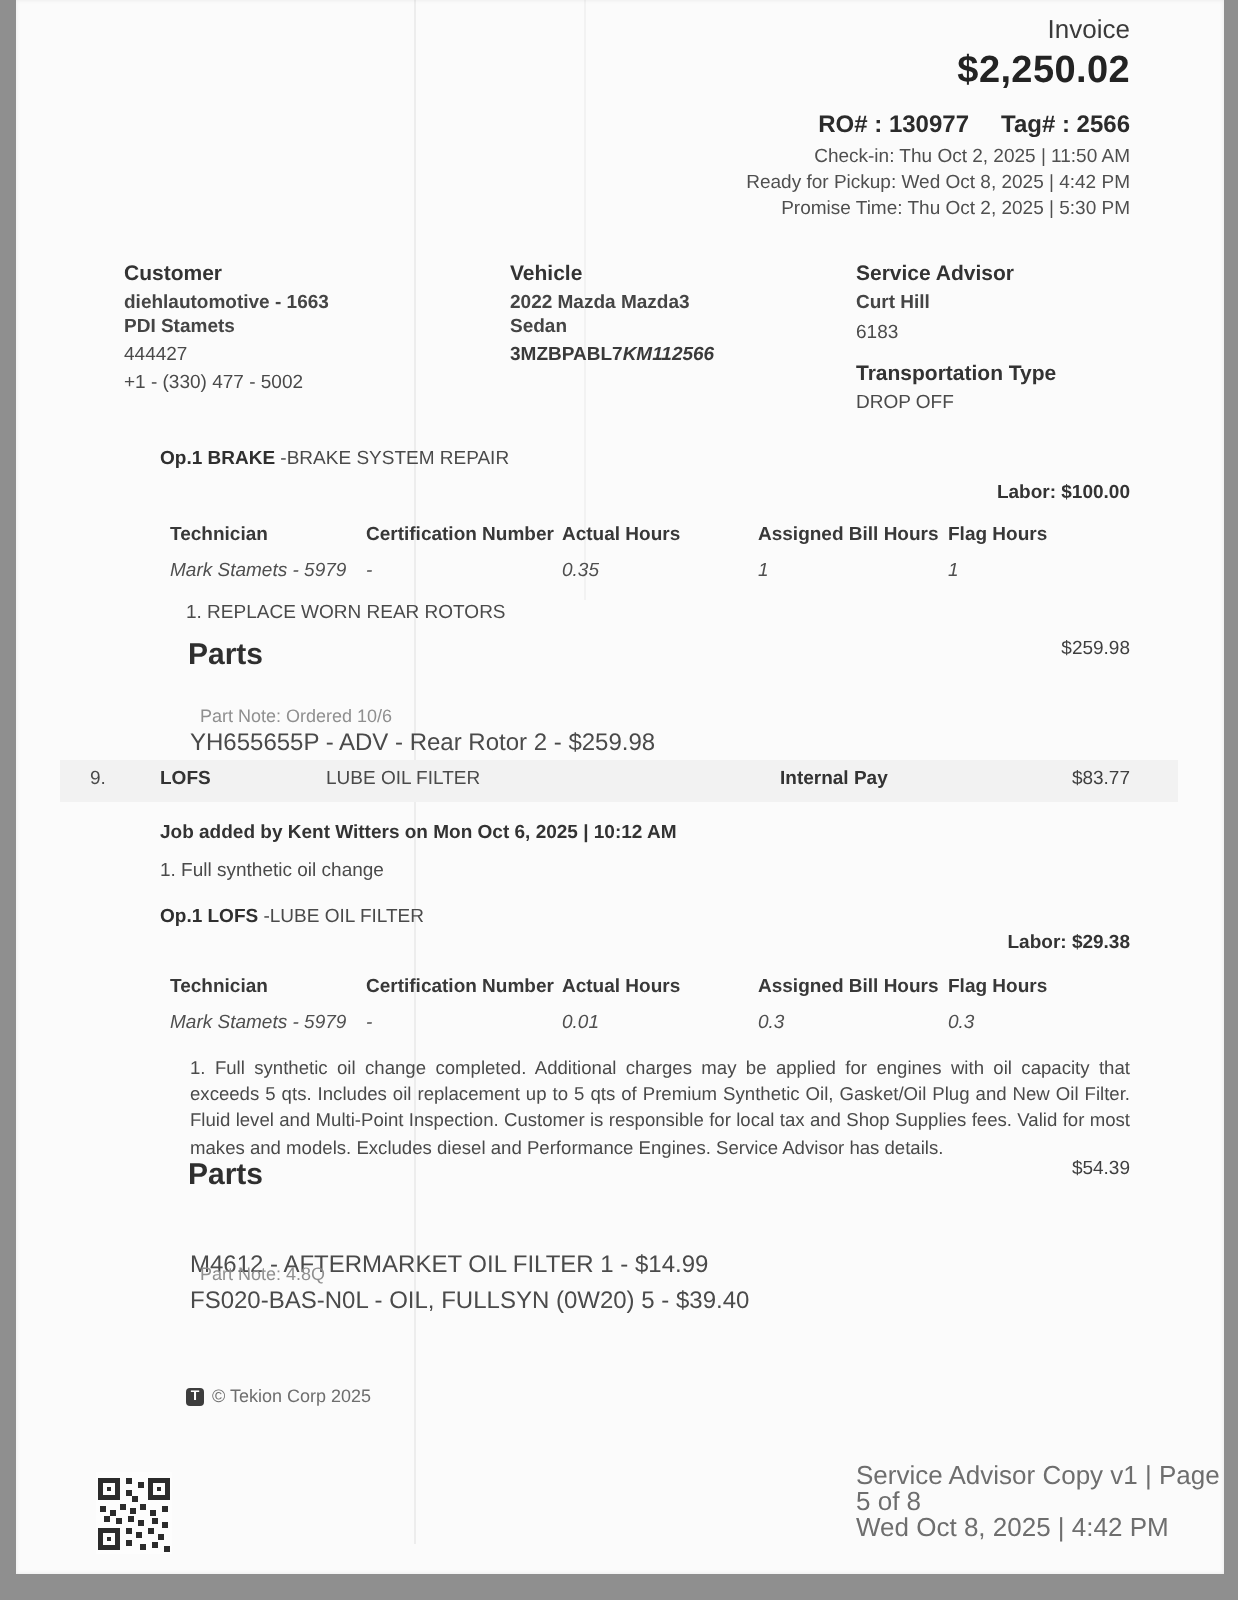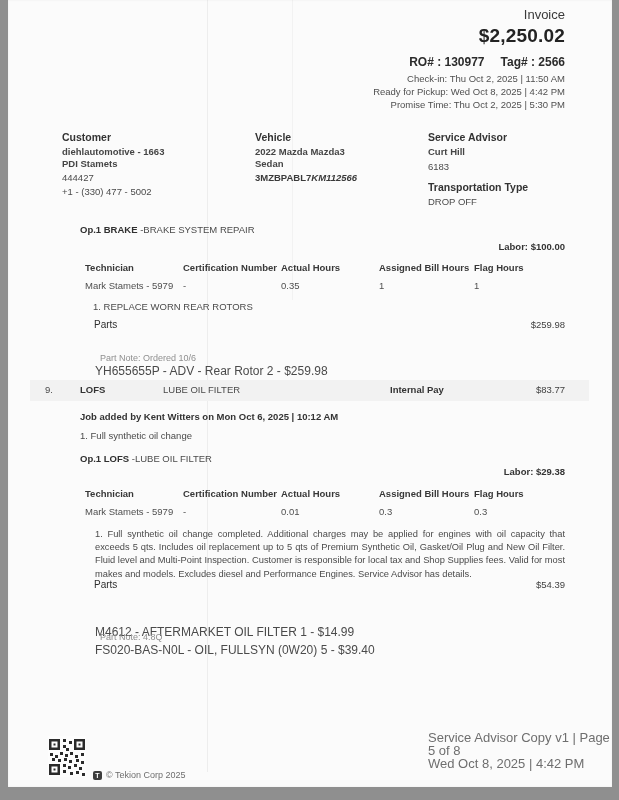"Mark Stamets - 5979" .trow { font-style: none -> italic }
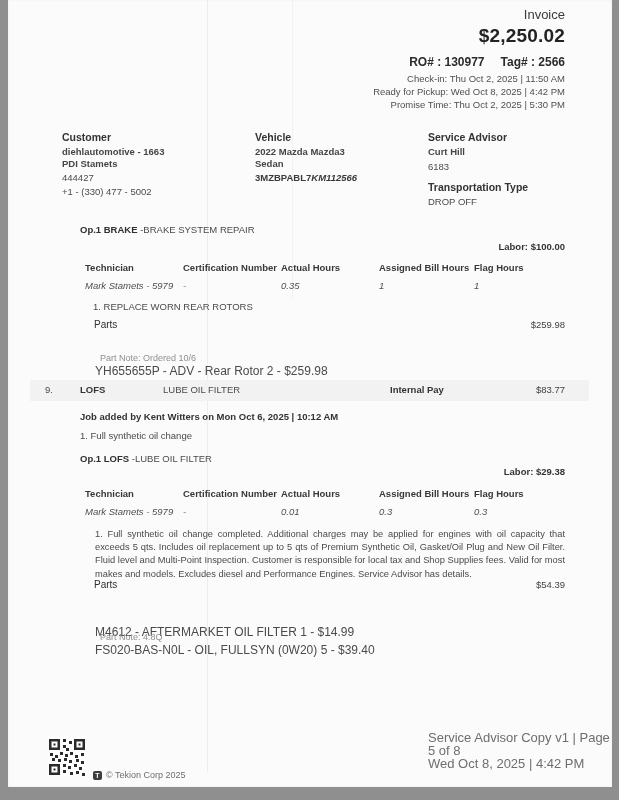"Parts" .parts-label { font-size: 10px -> 15px; font-weight: normal -> bold }
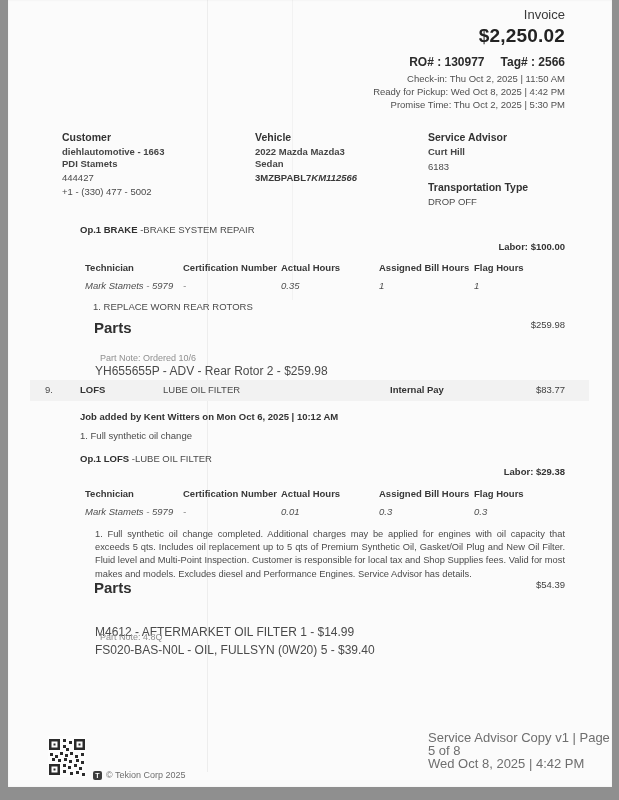"© Tekion Corp 2025" div.abs { top: 770px -> 693px }
